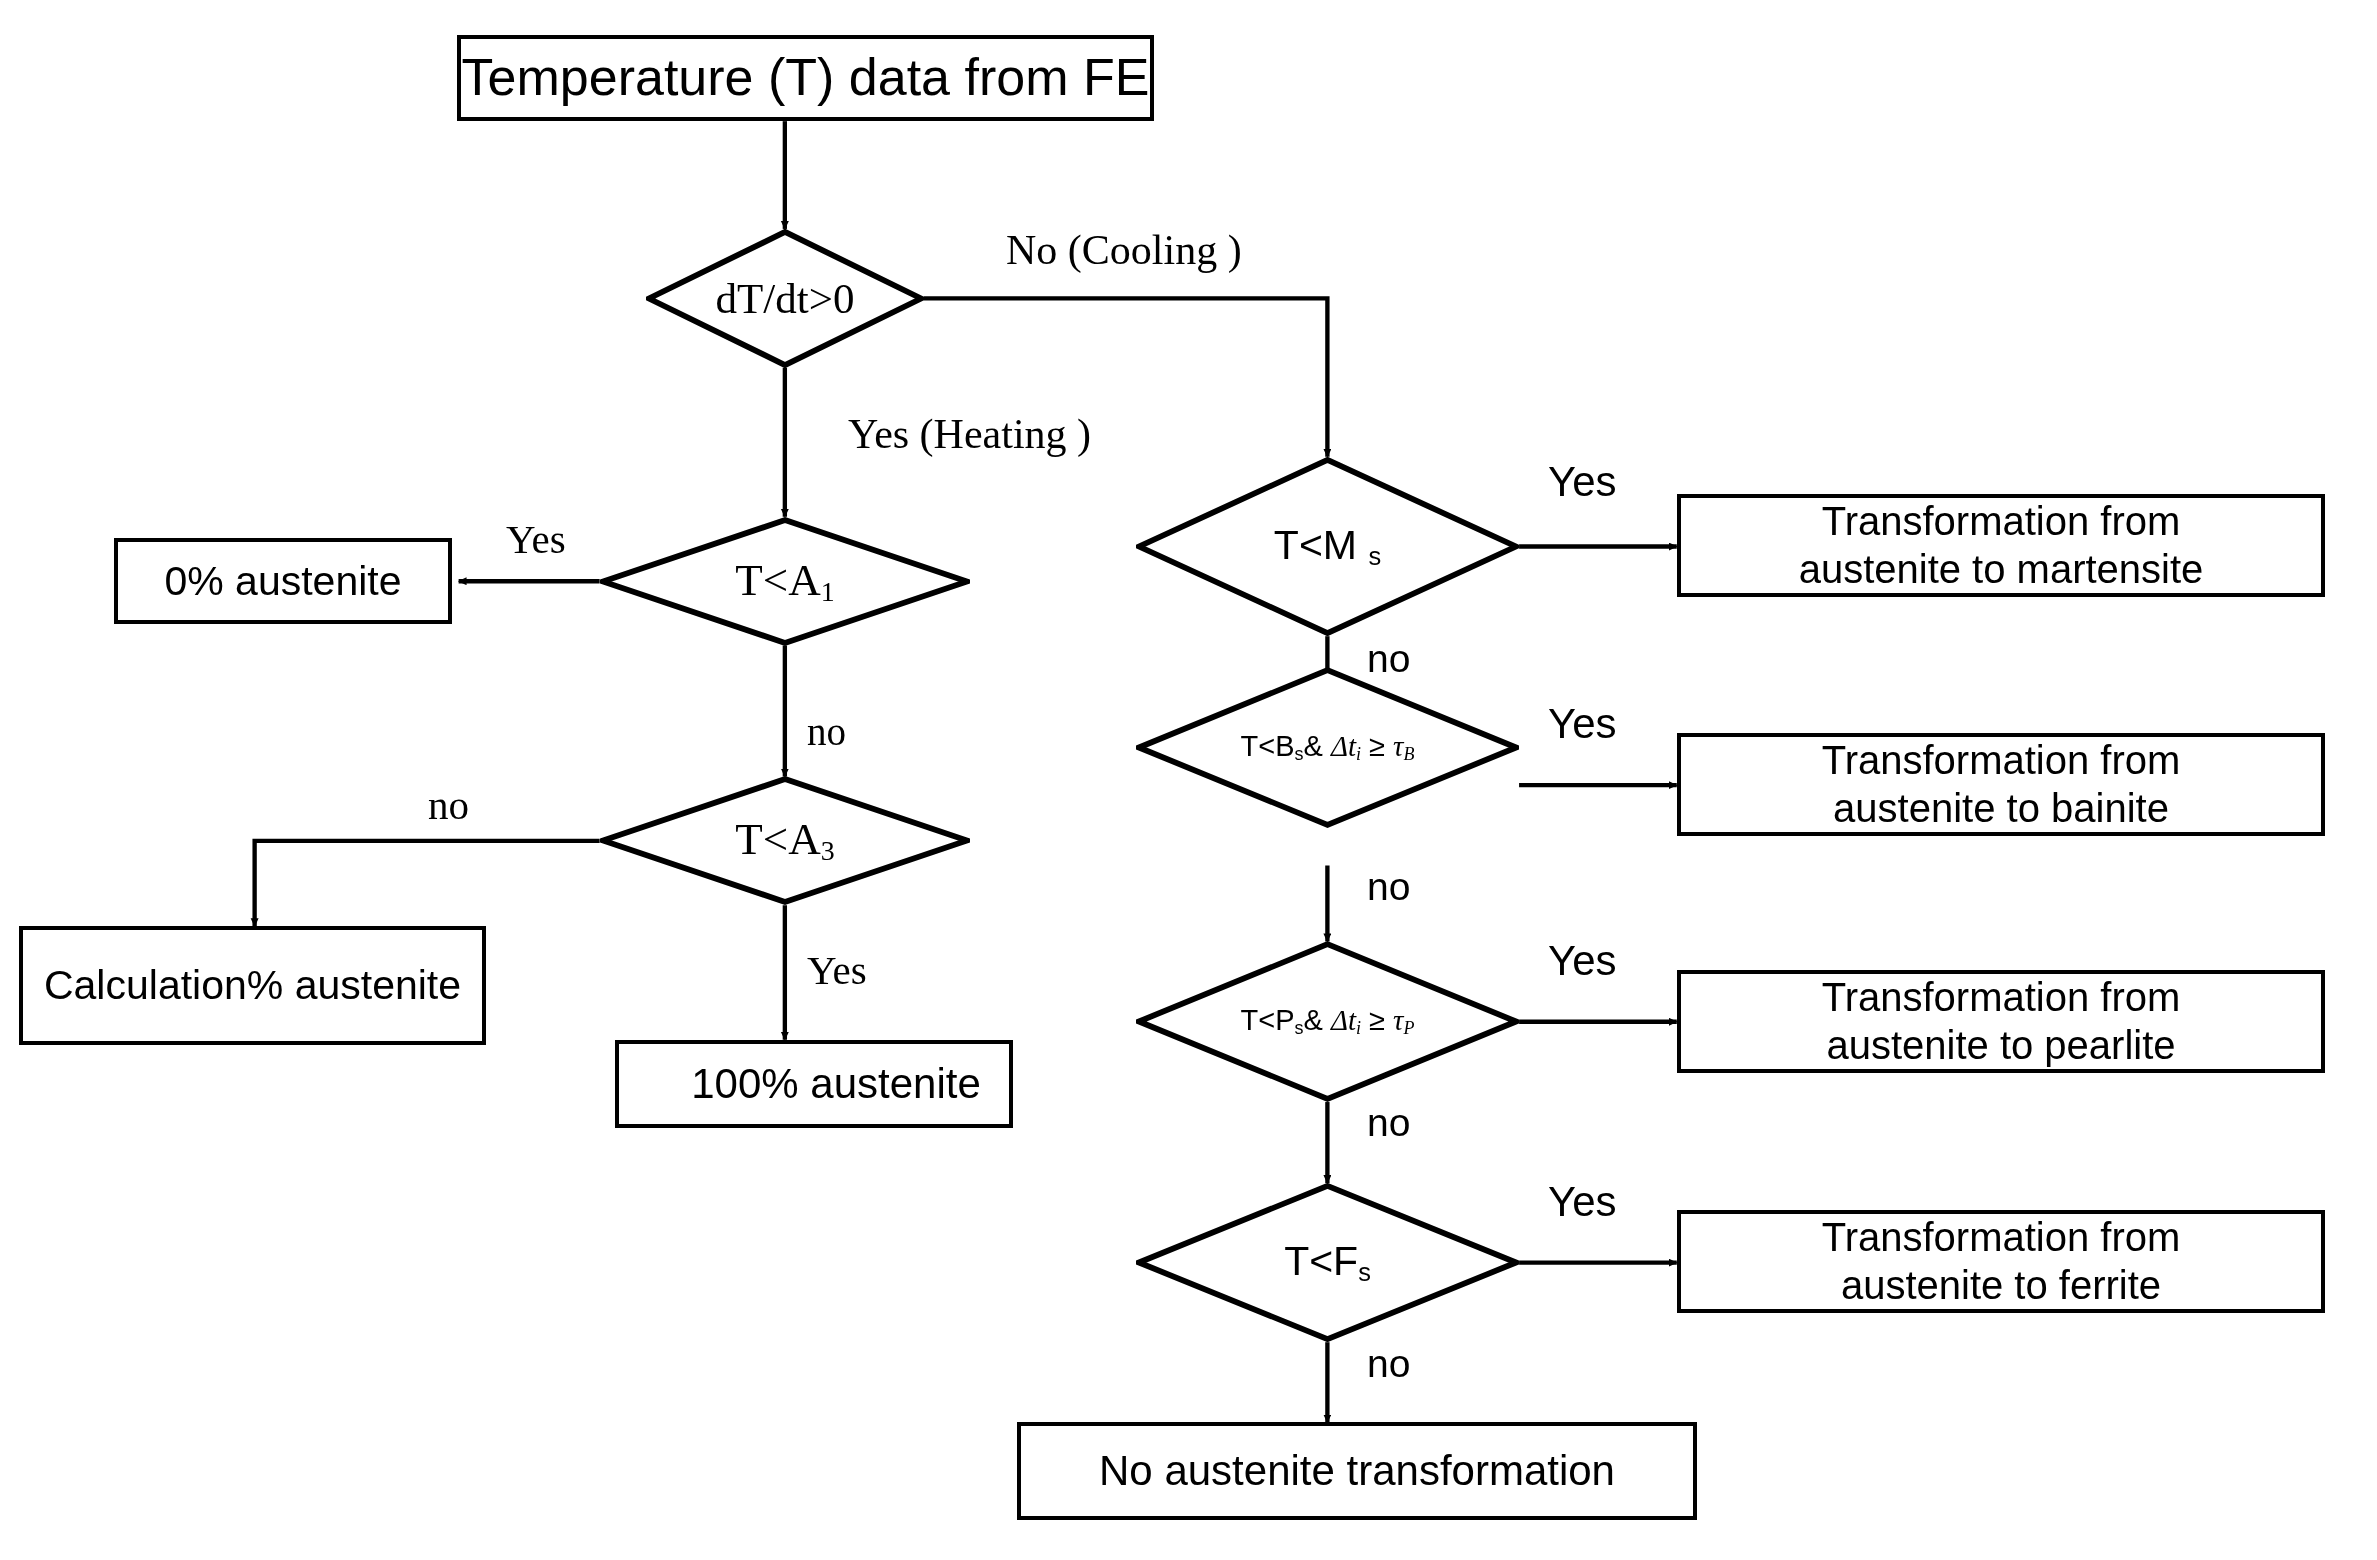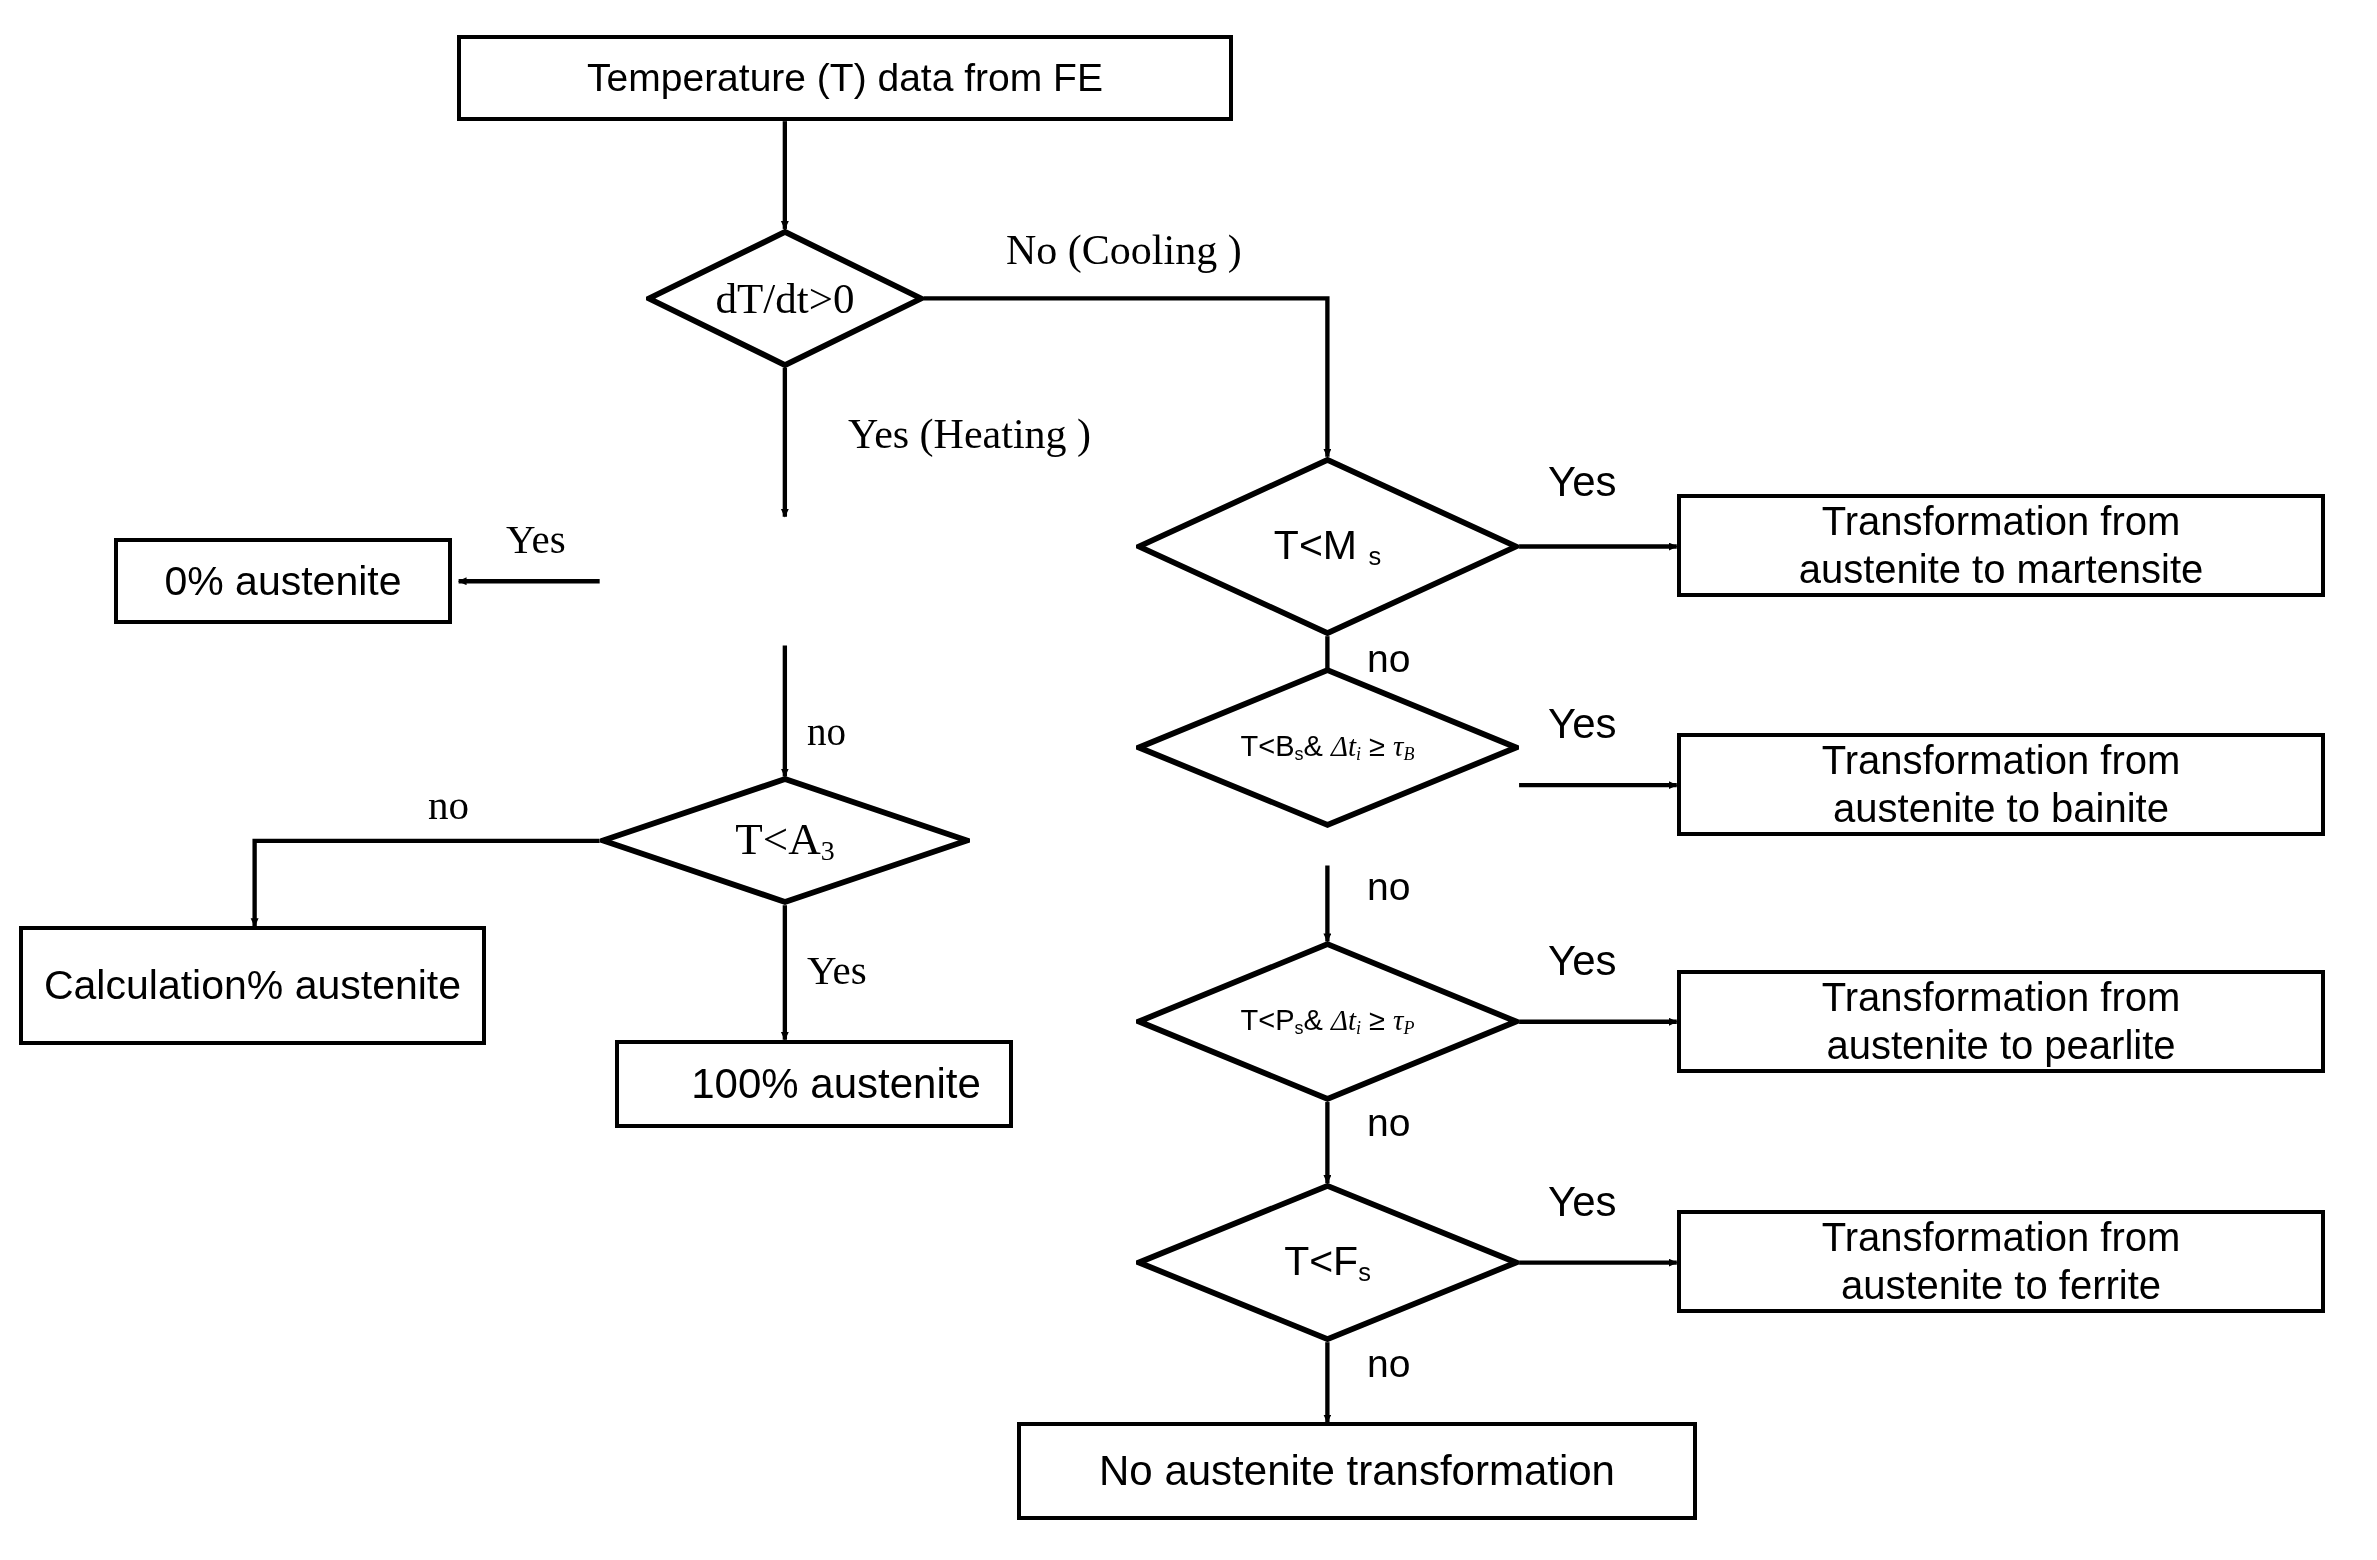"Temperature (T) data from FE" div.box { font-size: 39px -> 52px; width: 776px -> 697px }
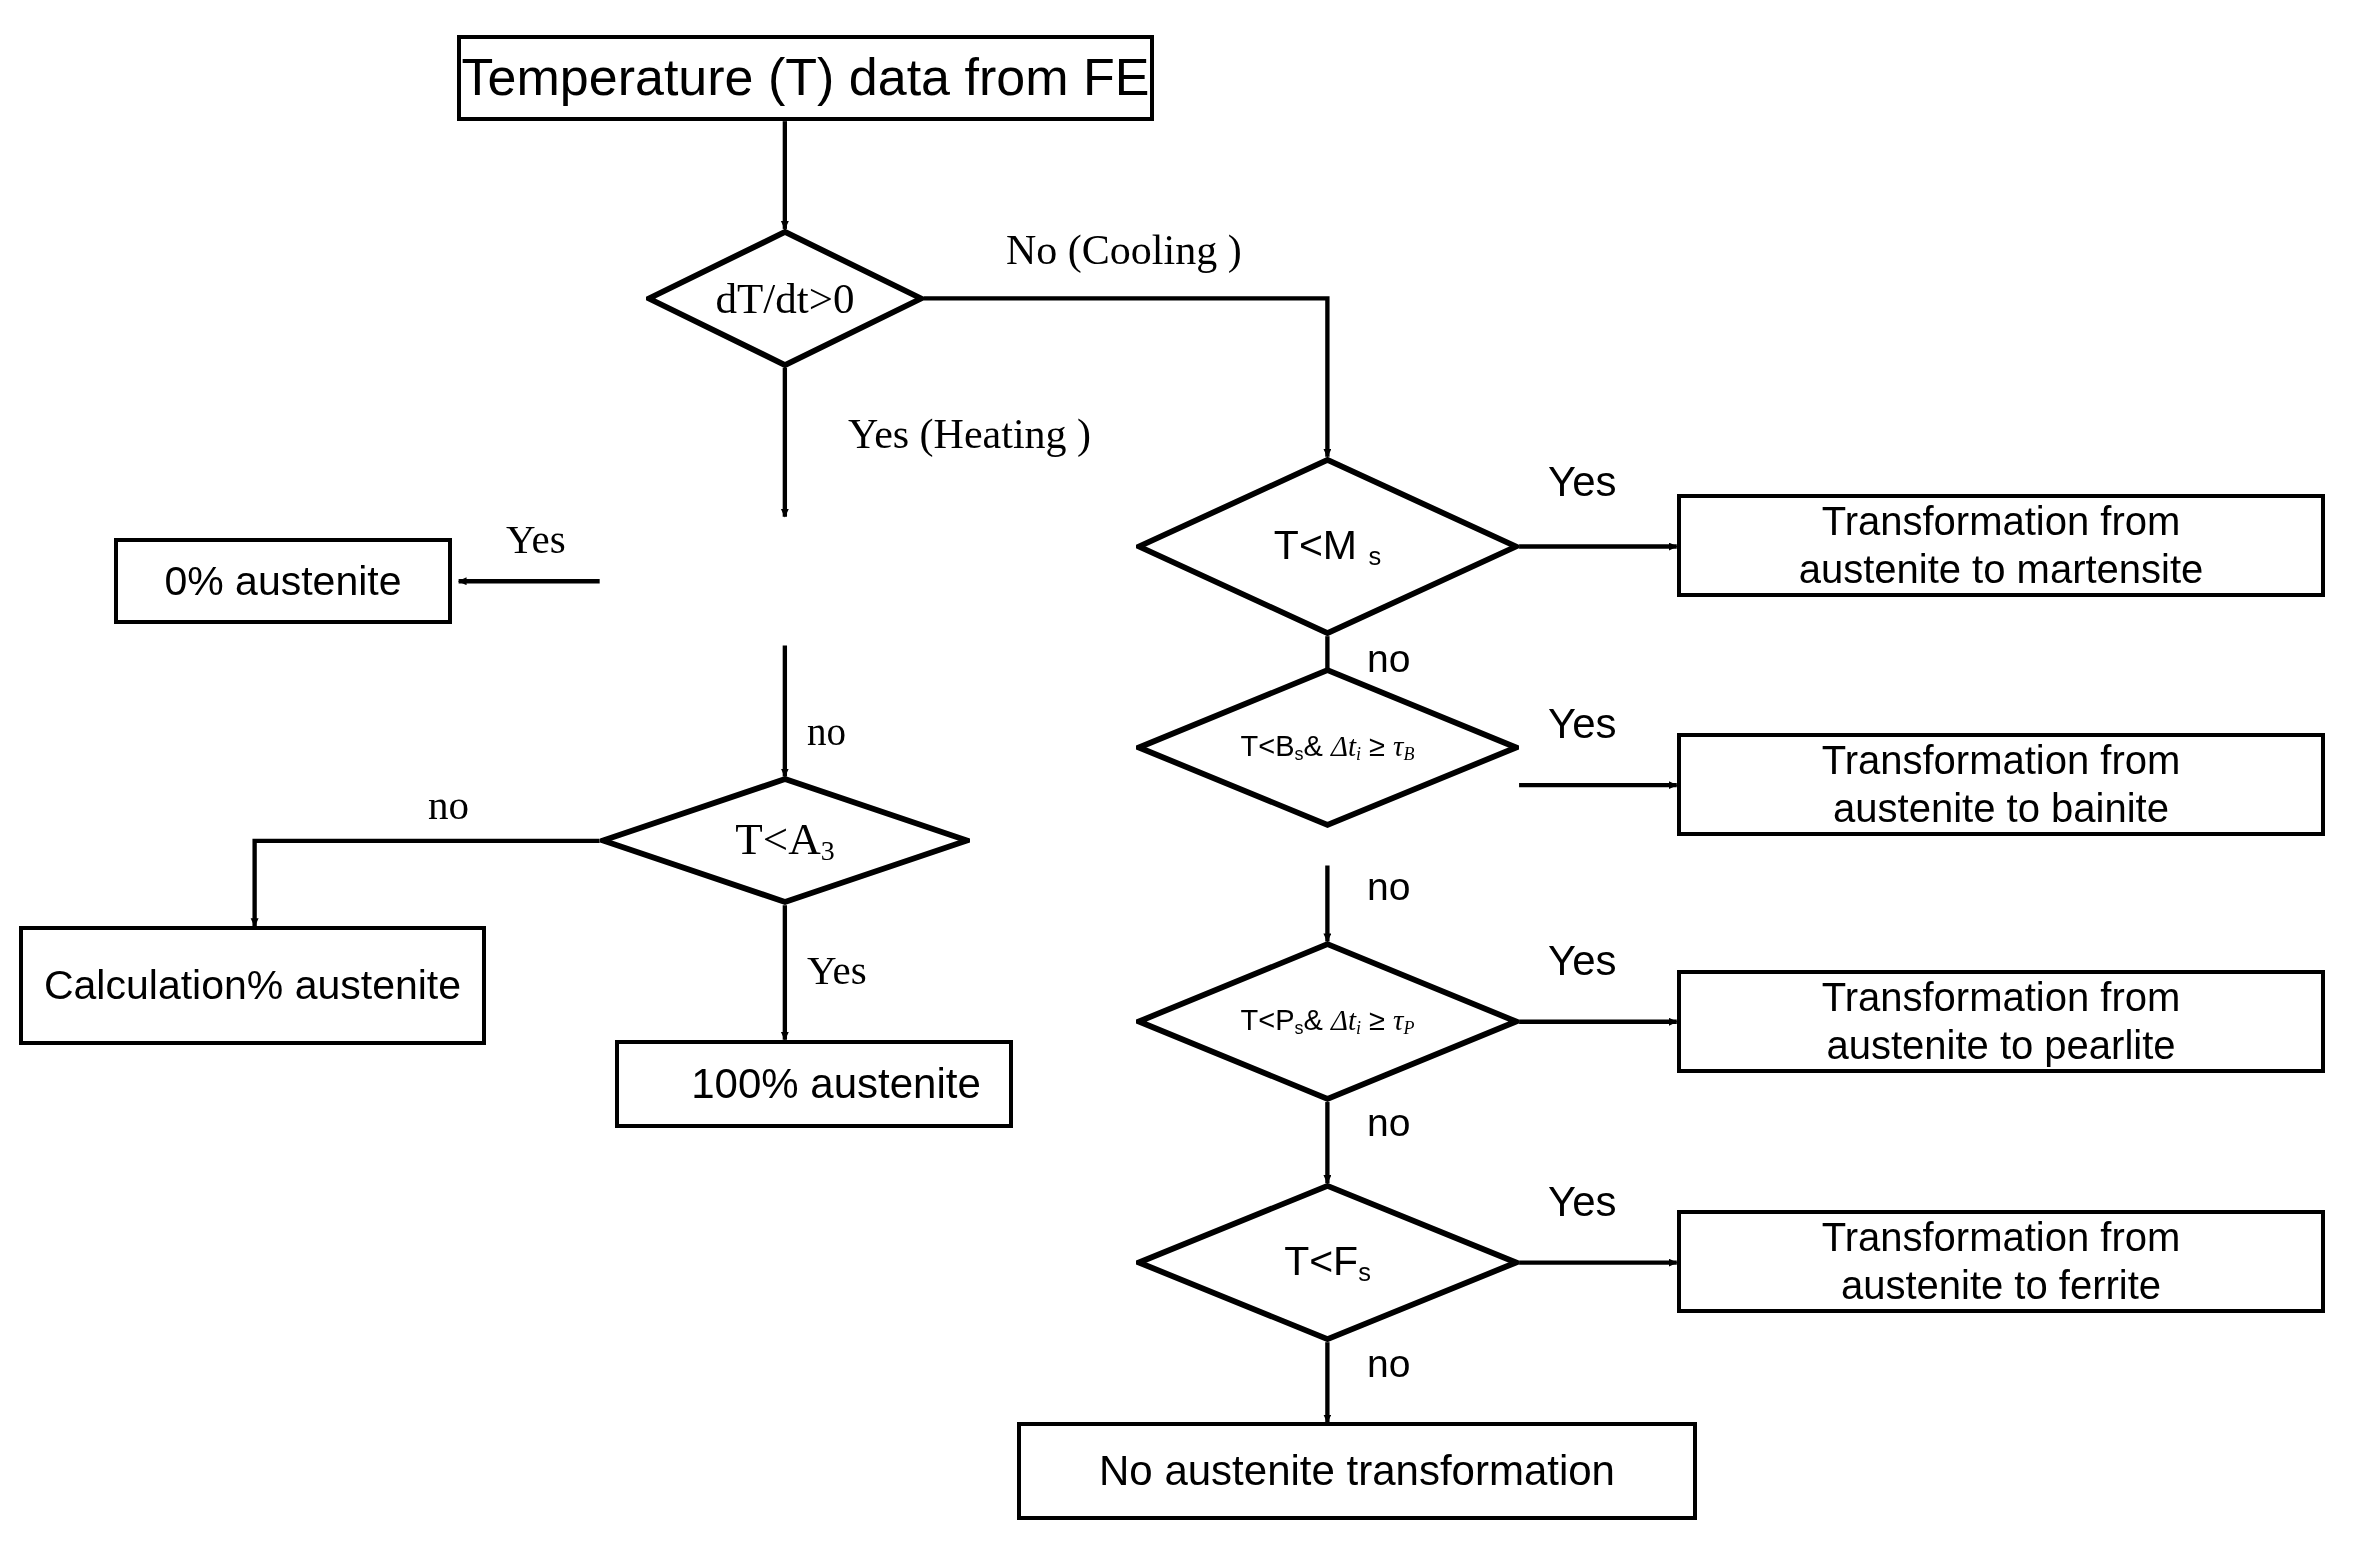"T<A1" div.dia { html: none -> <div> <svg> <polygon></polygon> </svg> <span><span>T&lt;A</span><sub>1</sub></span> </div> }
